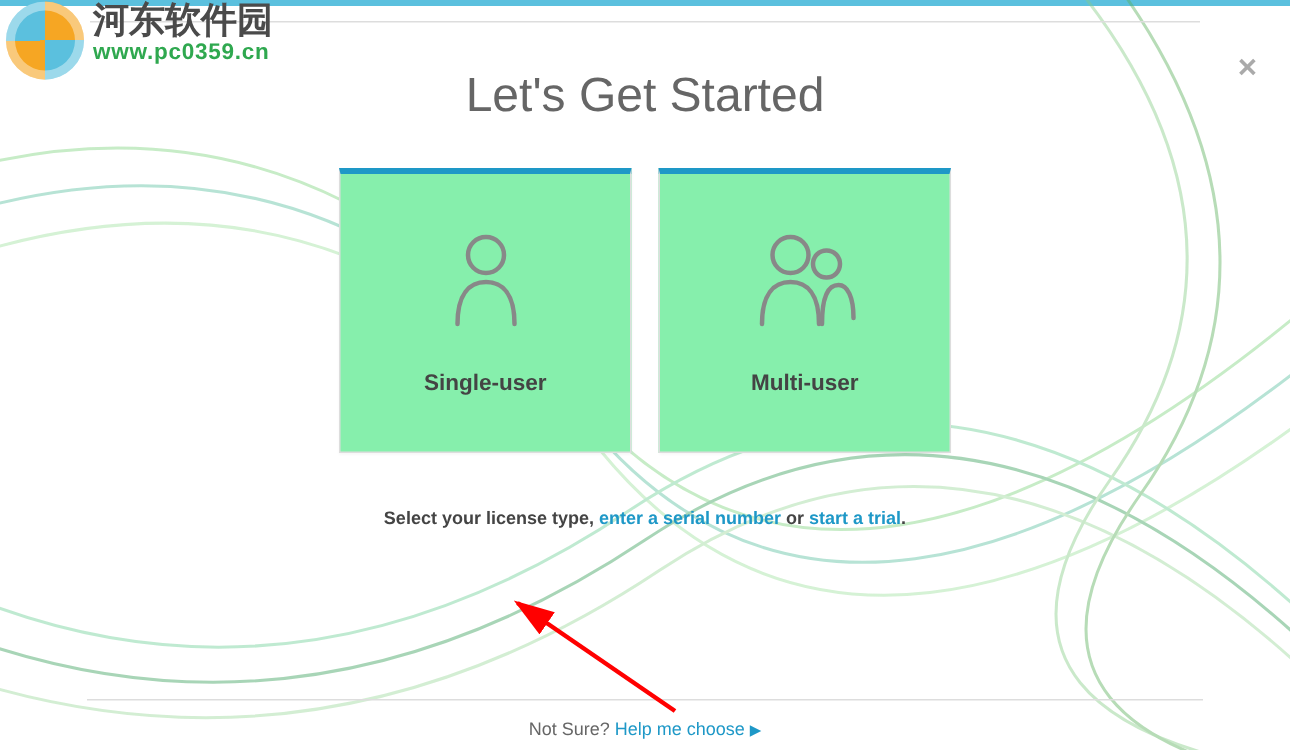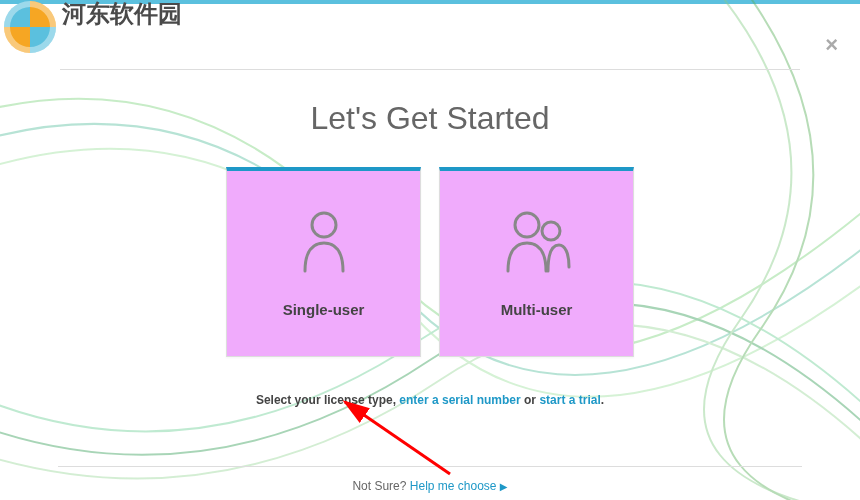"www.pc0359.cn" div.wm-url { html: none -> <div>www.pc0359.cn</div> }
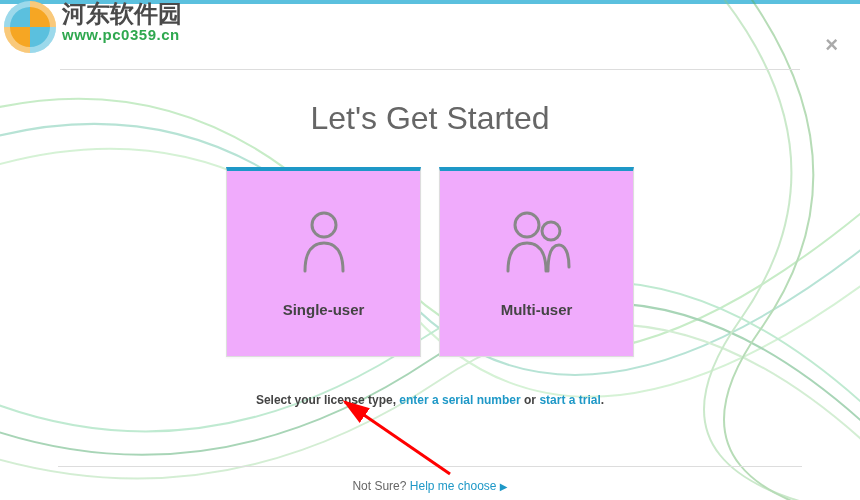"Let's Get Started" .content { padding-top: 55px -> none }
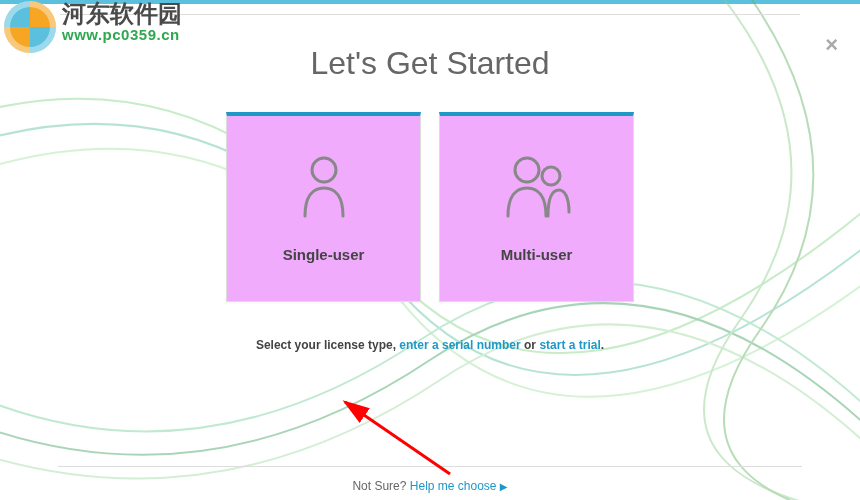"Single-user" .card { background: #f0abfc -> #86efac }
